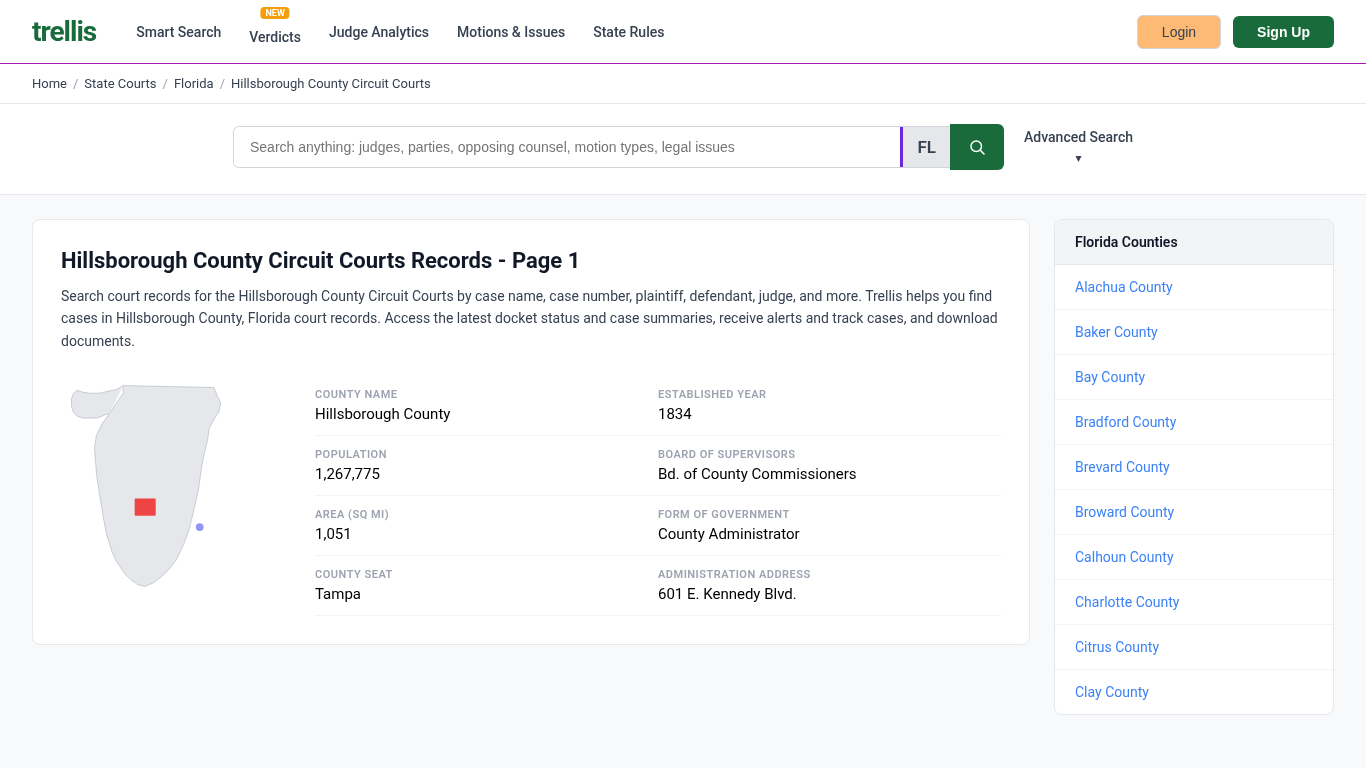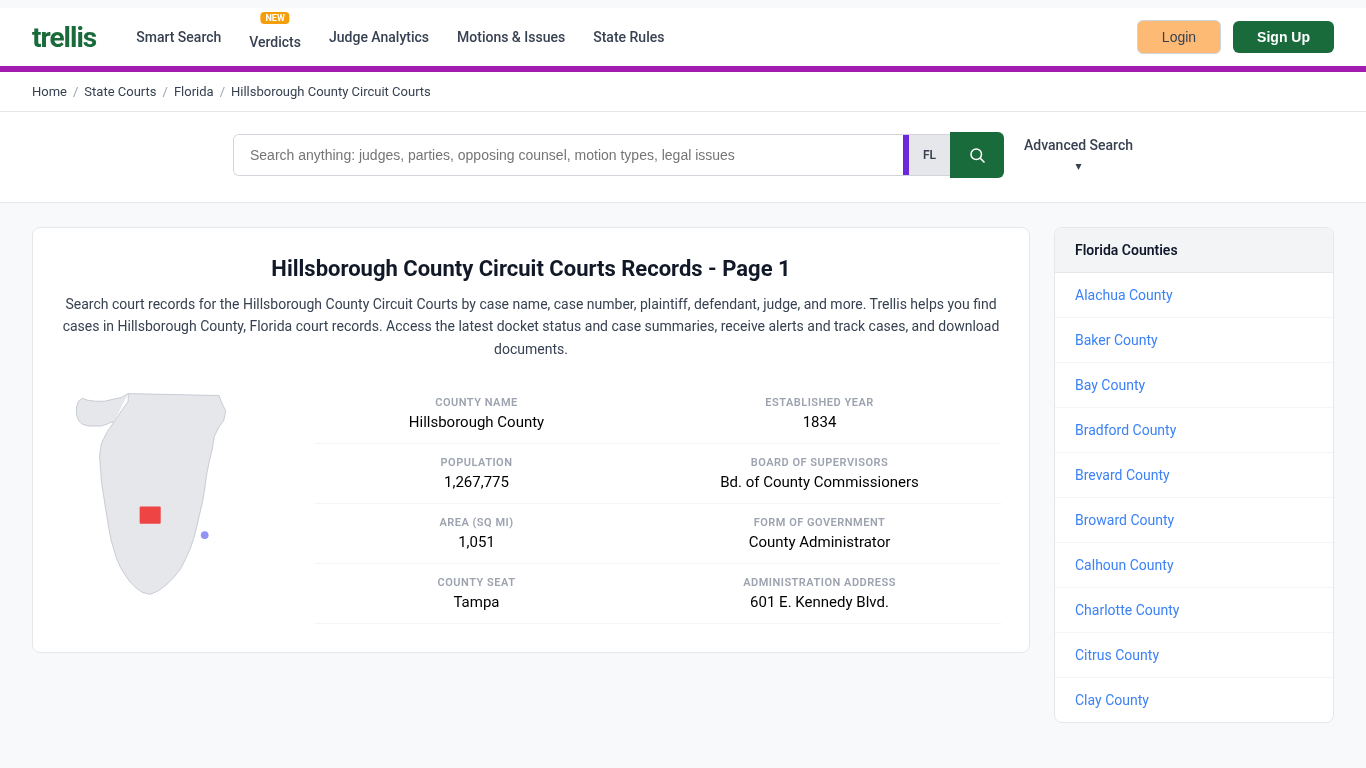"trellis" .header { border-bottom: 6px solid #a21caf -> 1px solid #a21caf; margin-top: 8px -> none }
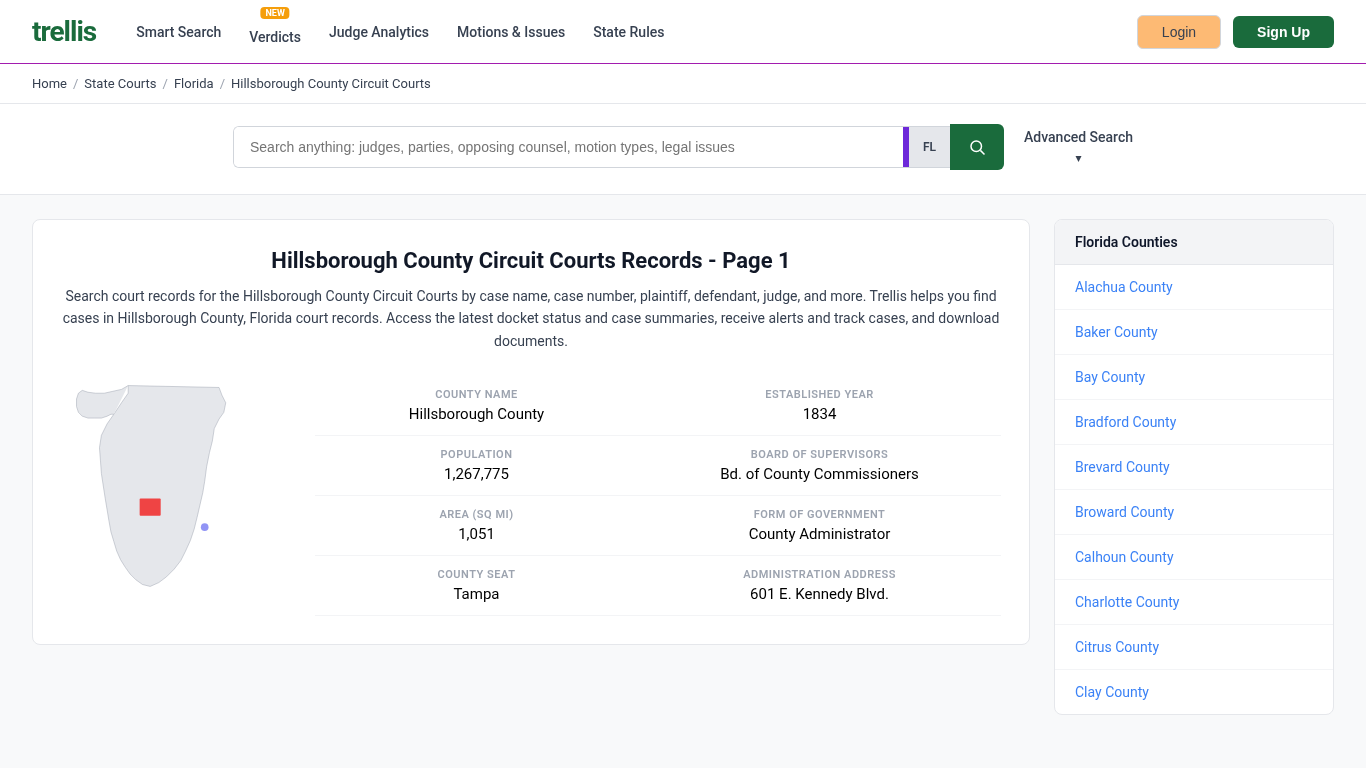"FL" .state-badge { border-left: 6px solid #6d28d9 -> 3px solid #6d28d9; font-size: 12px -> 17px }
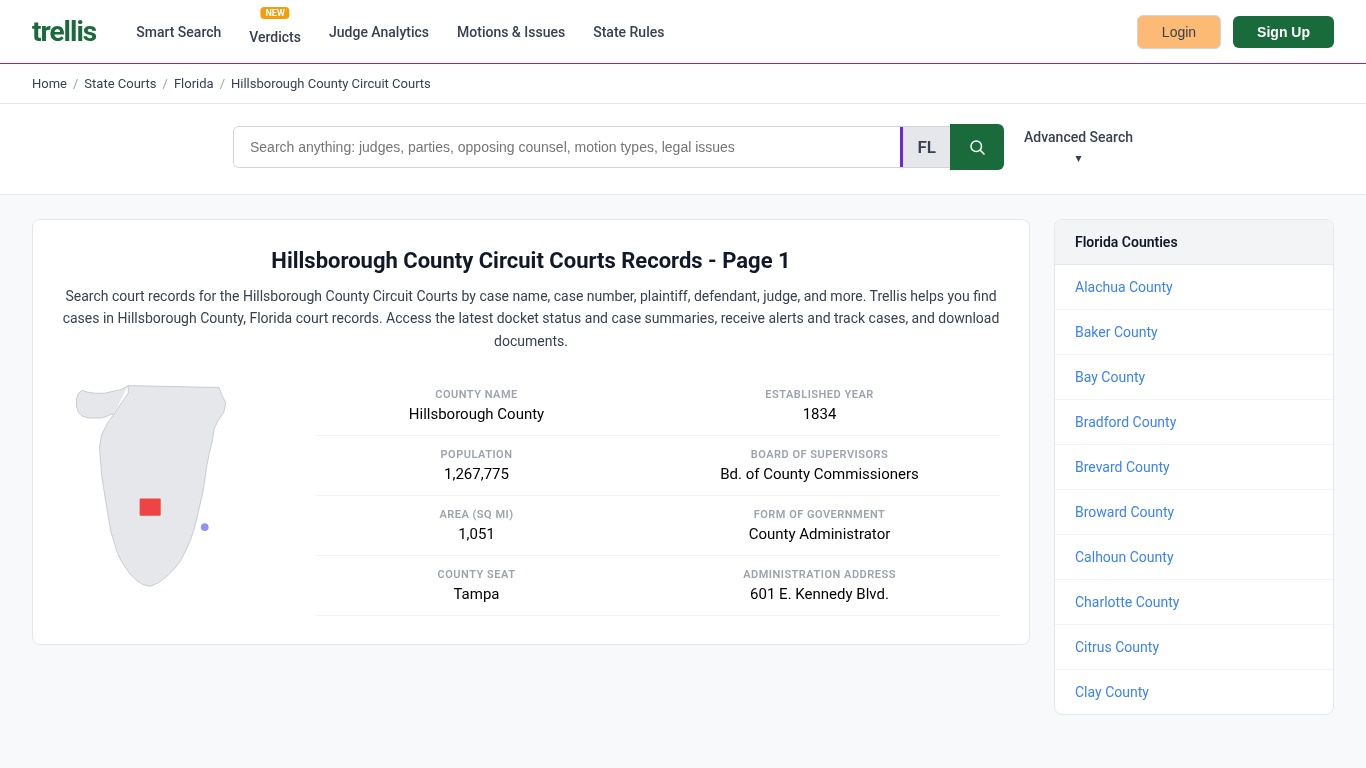"Hillsborough County Circuit Courts Records -" .content-area { text-align: center -> none }
